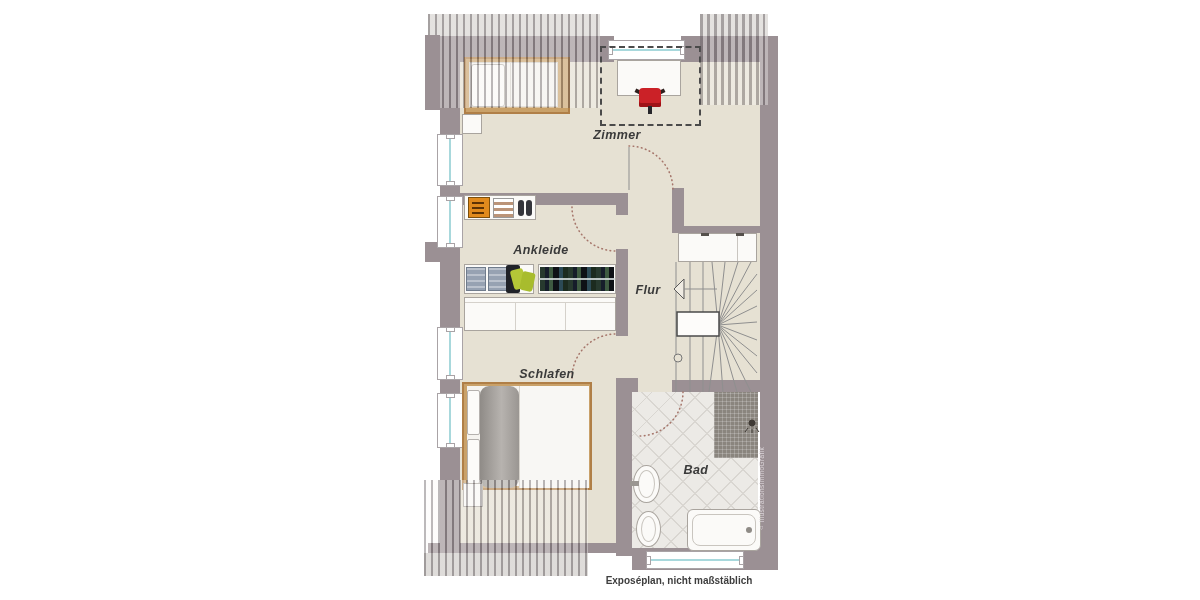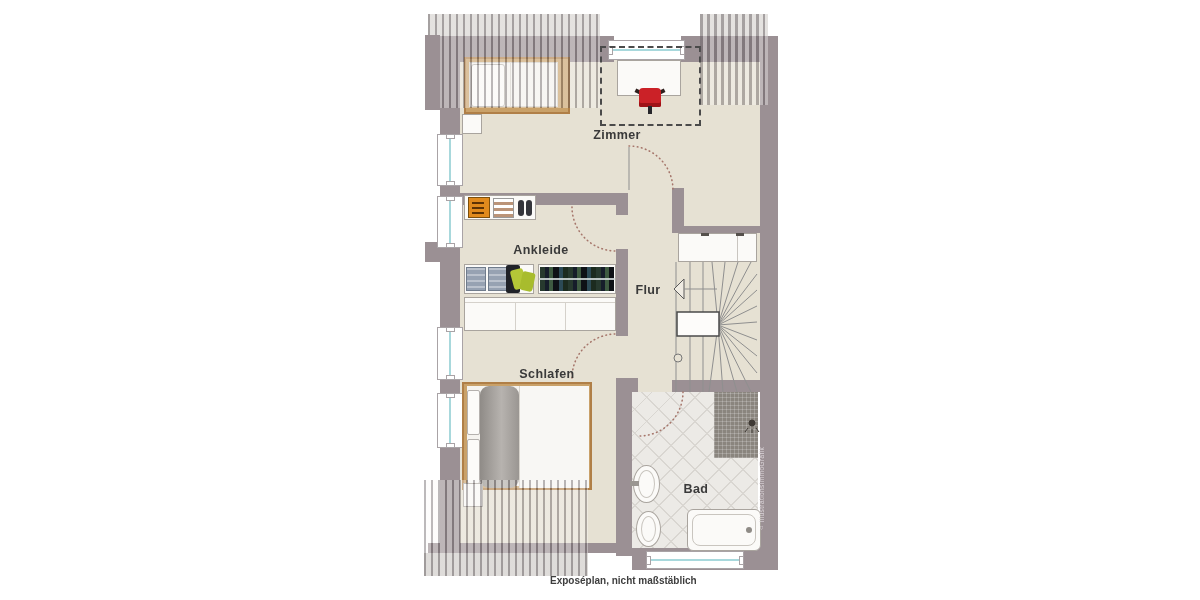"Zimmer" .label { font-style: none -> italic }
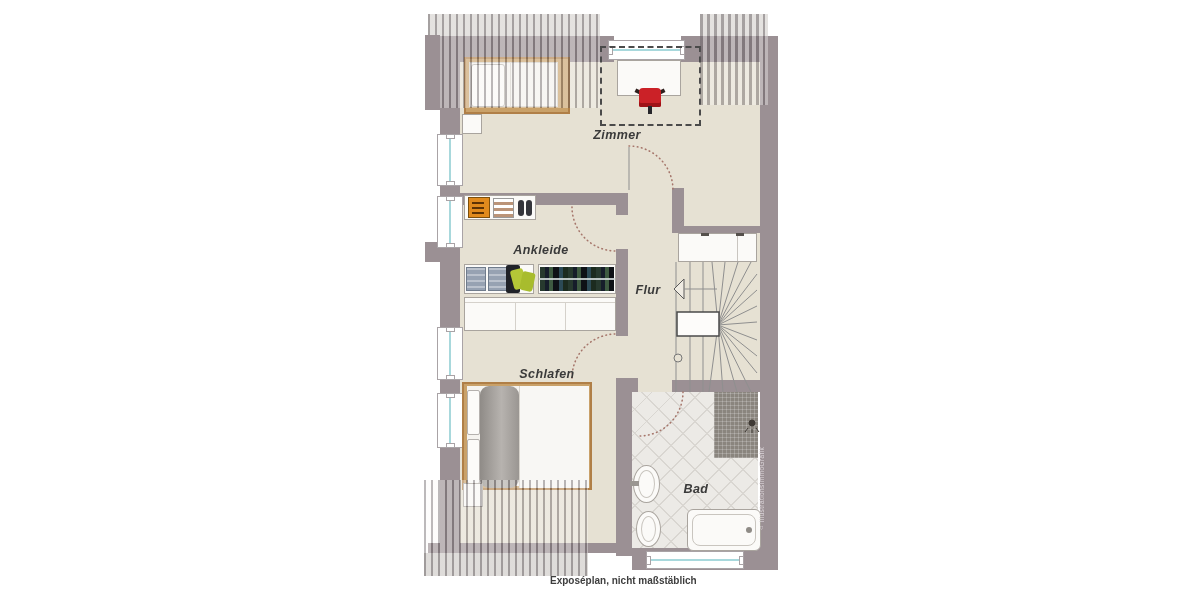"Bad" div.label { top: 489px -> 470px }
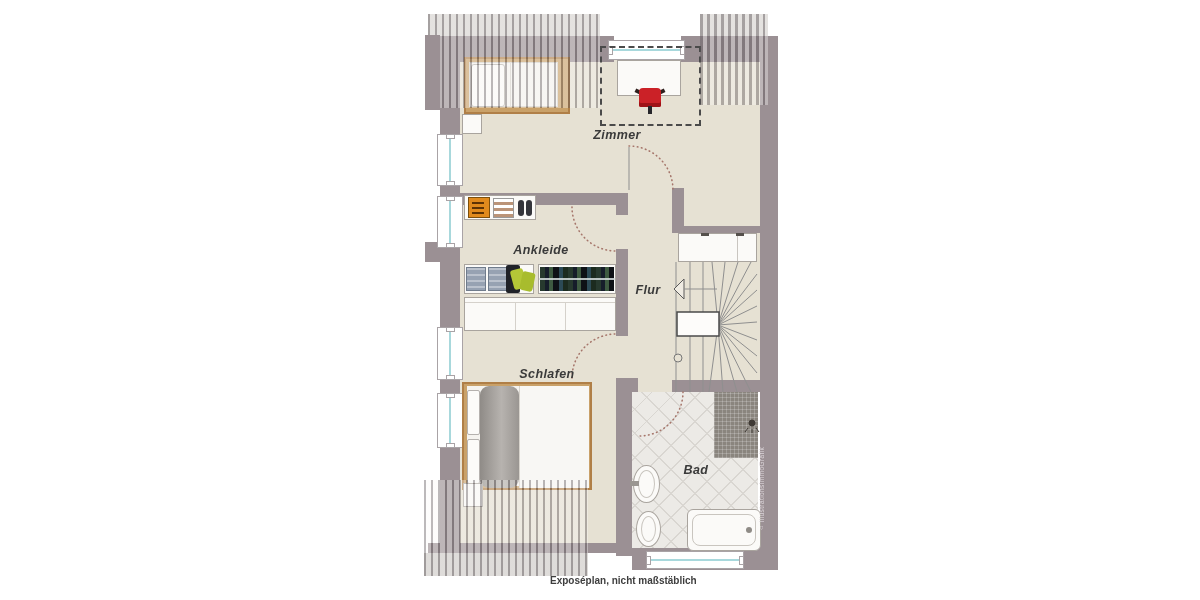"Exposéplan, nicht maßstäblich" .caption { left: 550px -> 578px; text-align: left -> center }
